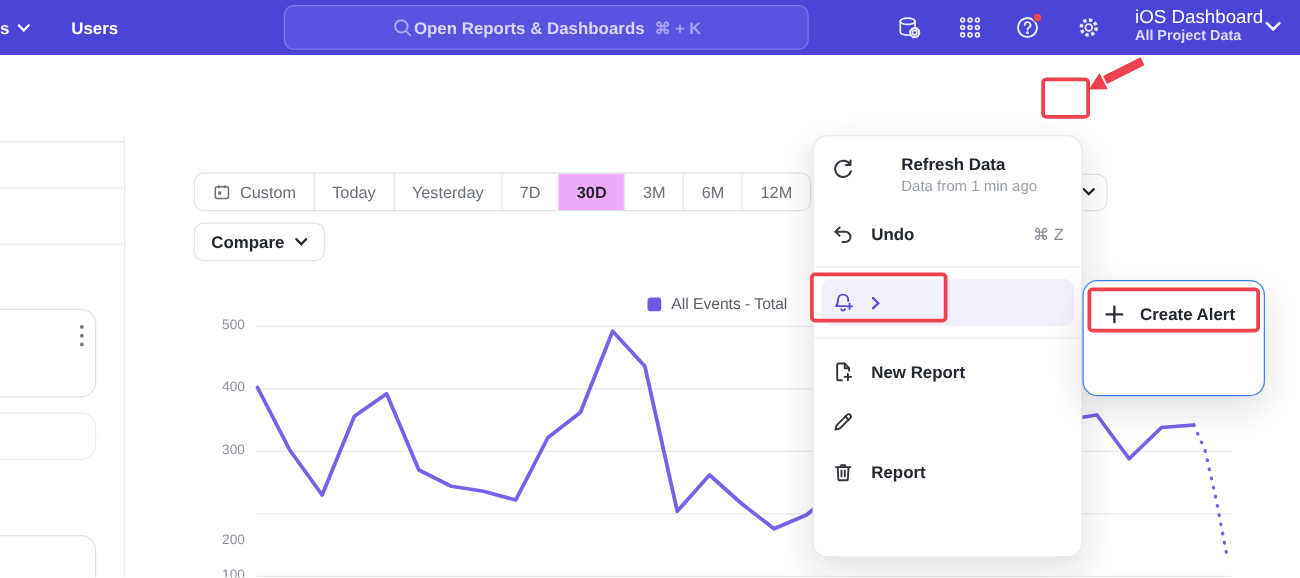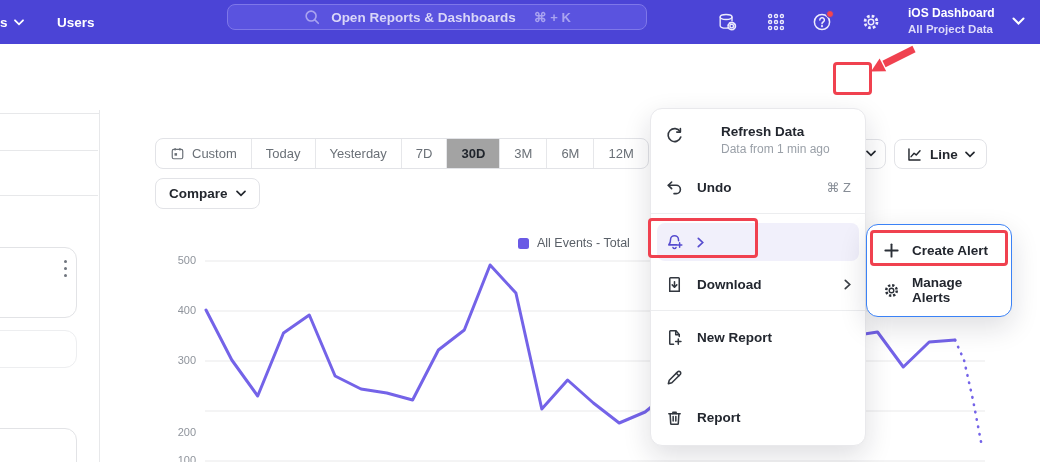"Open Reports & Dashboards" .searchbar { gap: 10px -> none; height: 26px -> 36px }
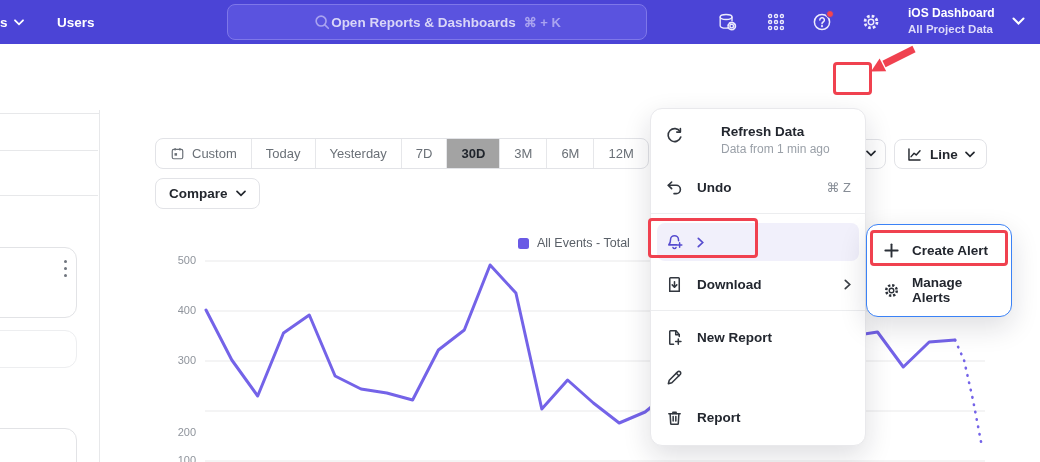"iOS Dashboard" .project .t1 { font-size: 12px -> 15px; font-weight: 700 -> 400 }
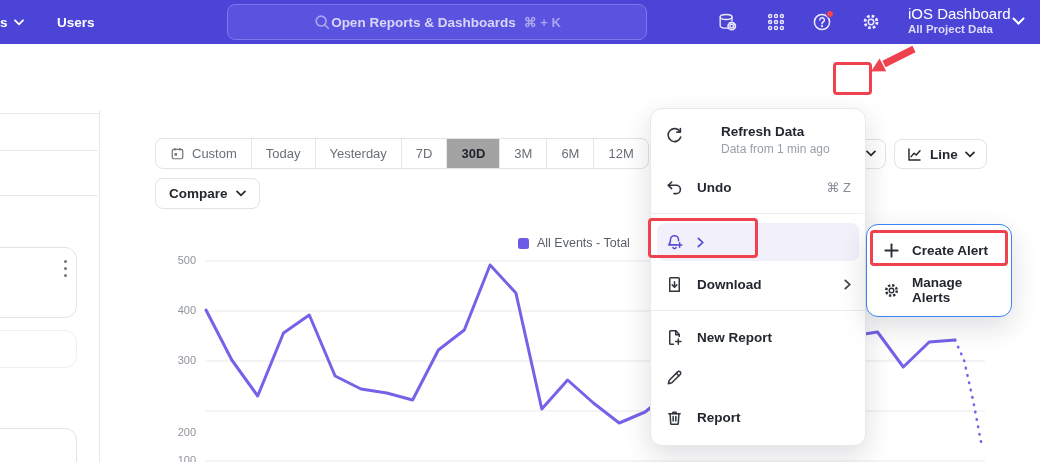"30D" .seg.sel { background: #a3a3a3 -> #f0abfc }
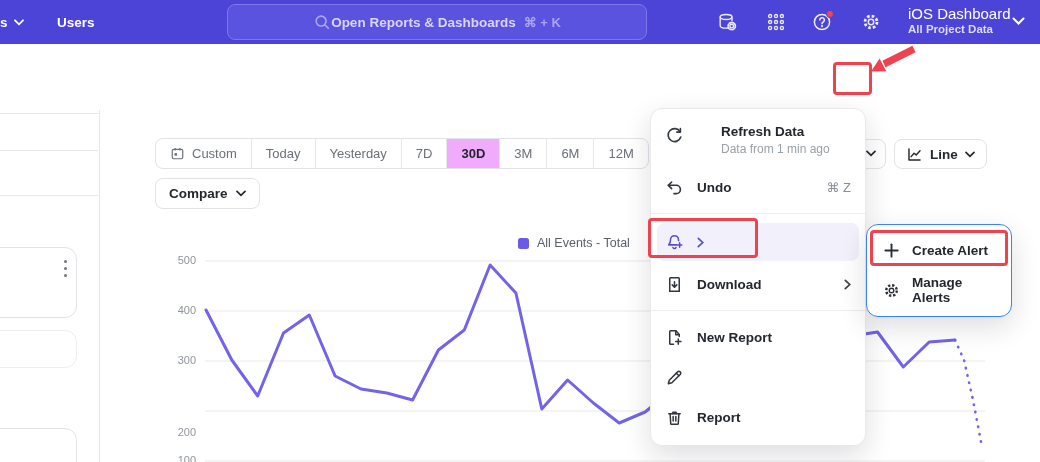"Line" div.line-btn { html: <div> <svg> <path></path> <polyline></polyline> </svg> <span>Line</span> <svg> <polyline></polyline> </svg> </div> -> none }
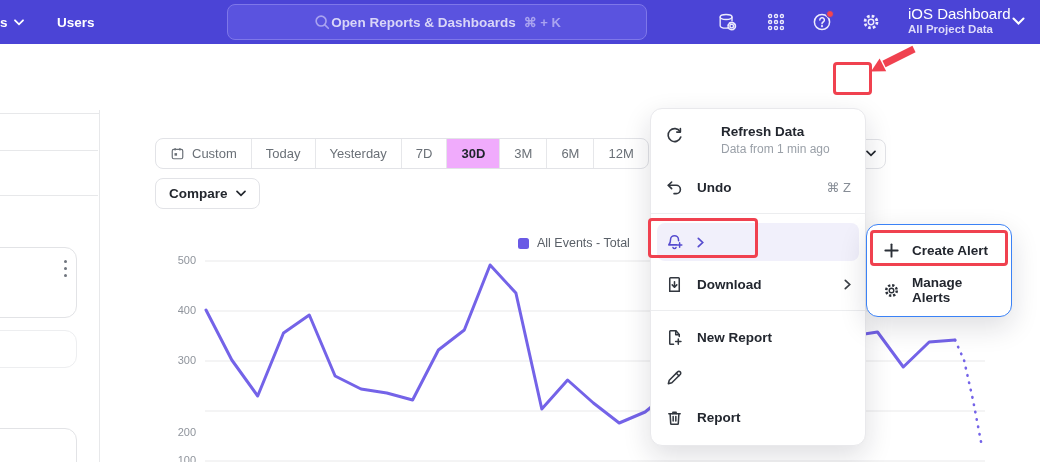"Download" div.mi { html: <div> <svg> <path></path> <path></path> <line></line> <polyline></polyline> </svg> <span>Download</span> <svg> <polyline></polyline> </svg> </div> -> none }
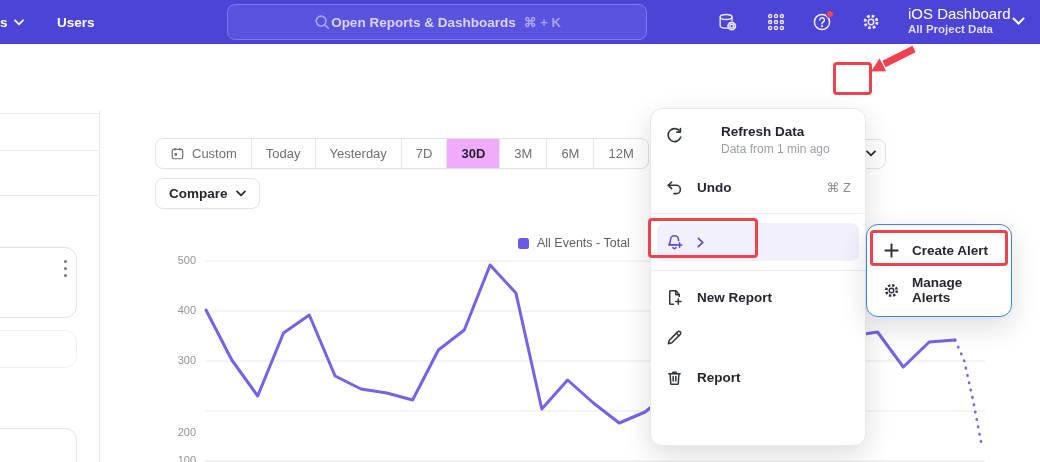"Manage Alerts" div.smi { html: <div> <svg> <circle></circle> <circle></circle> </svg> <span>Manage Alerts</span> </div> -> none }
